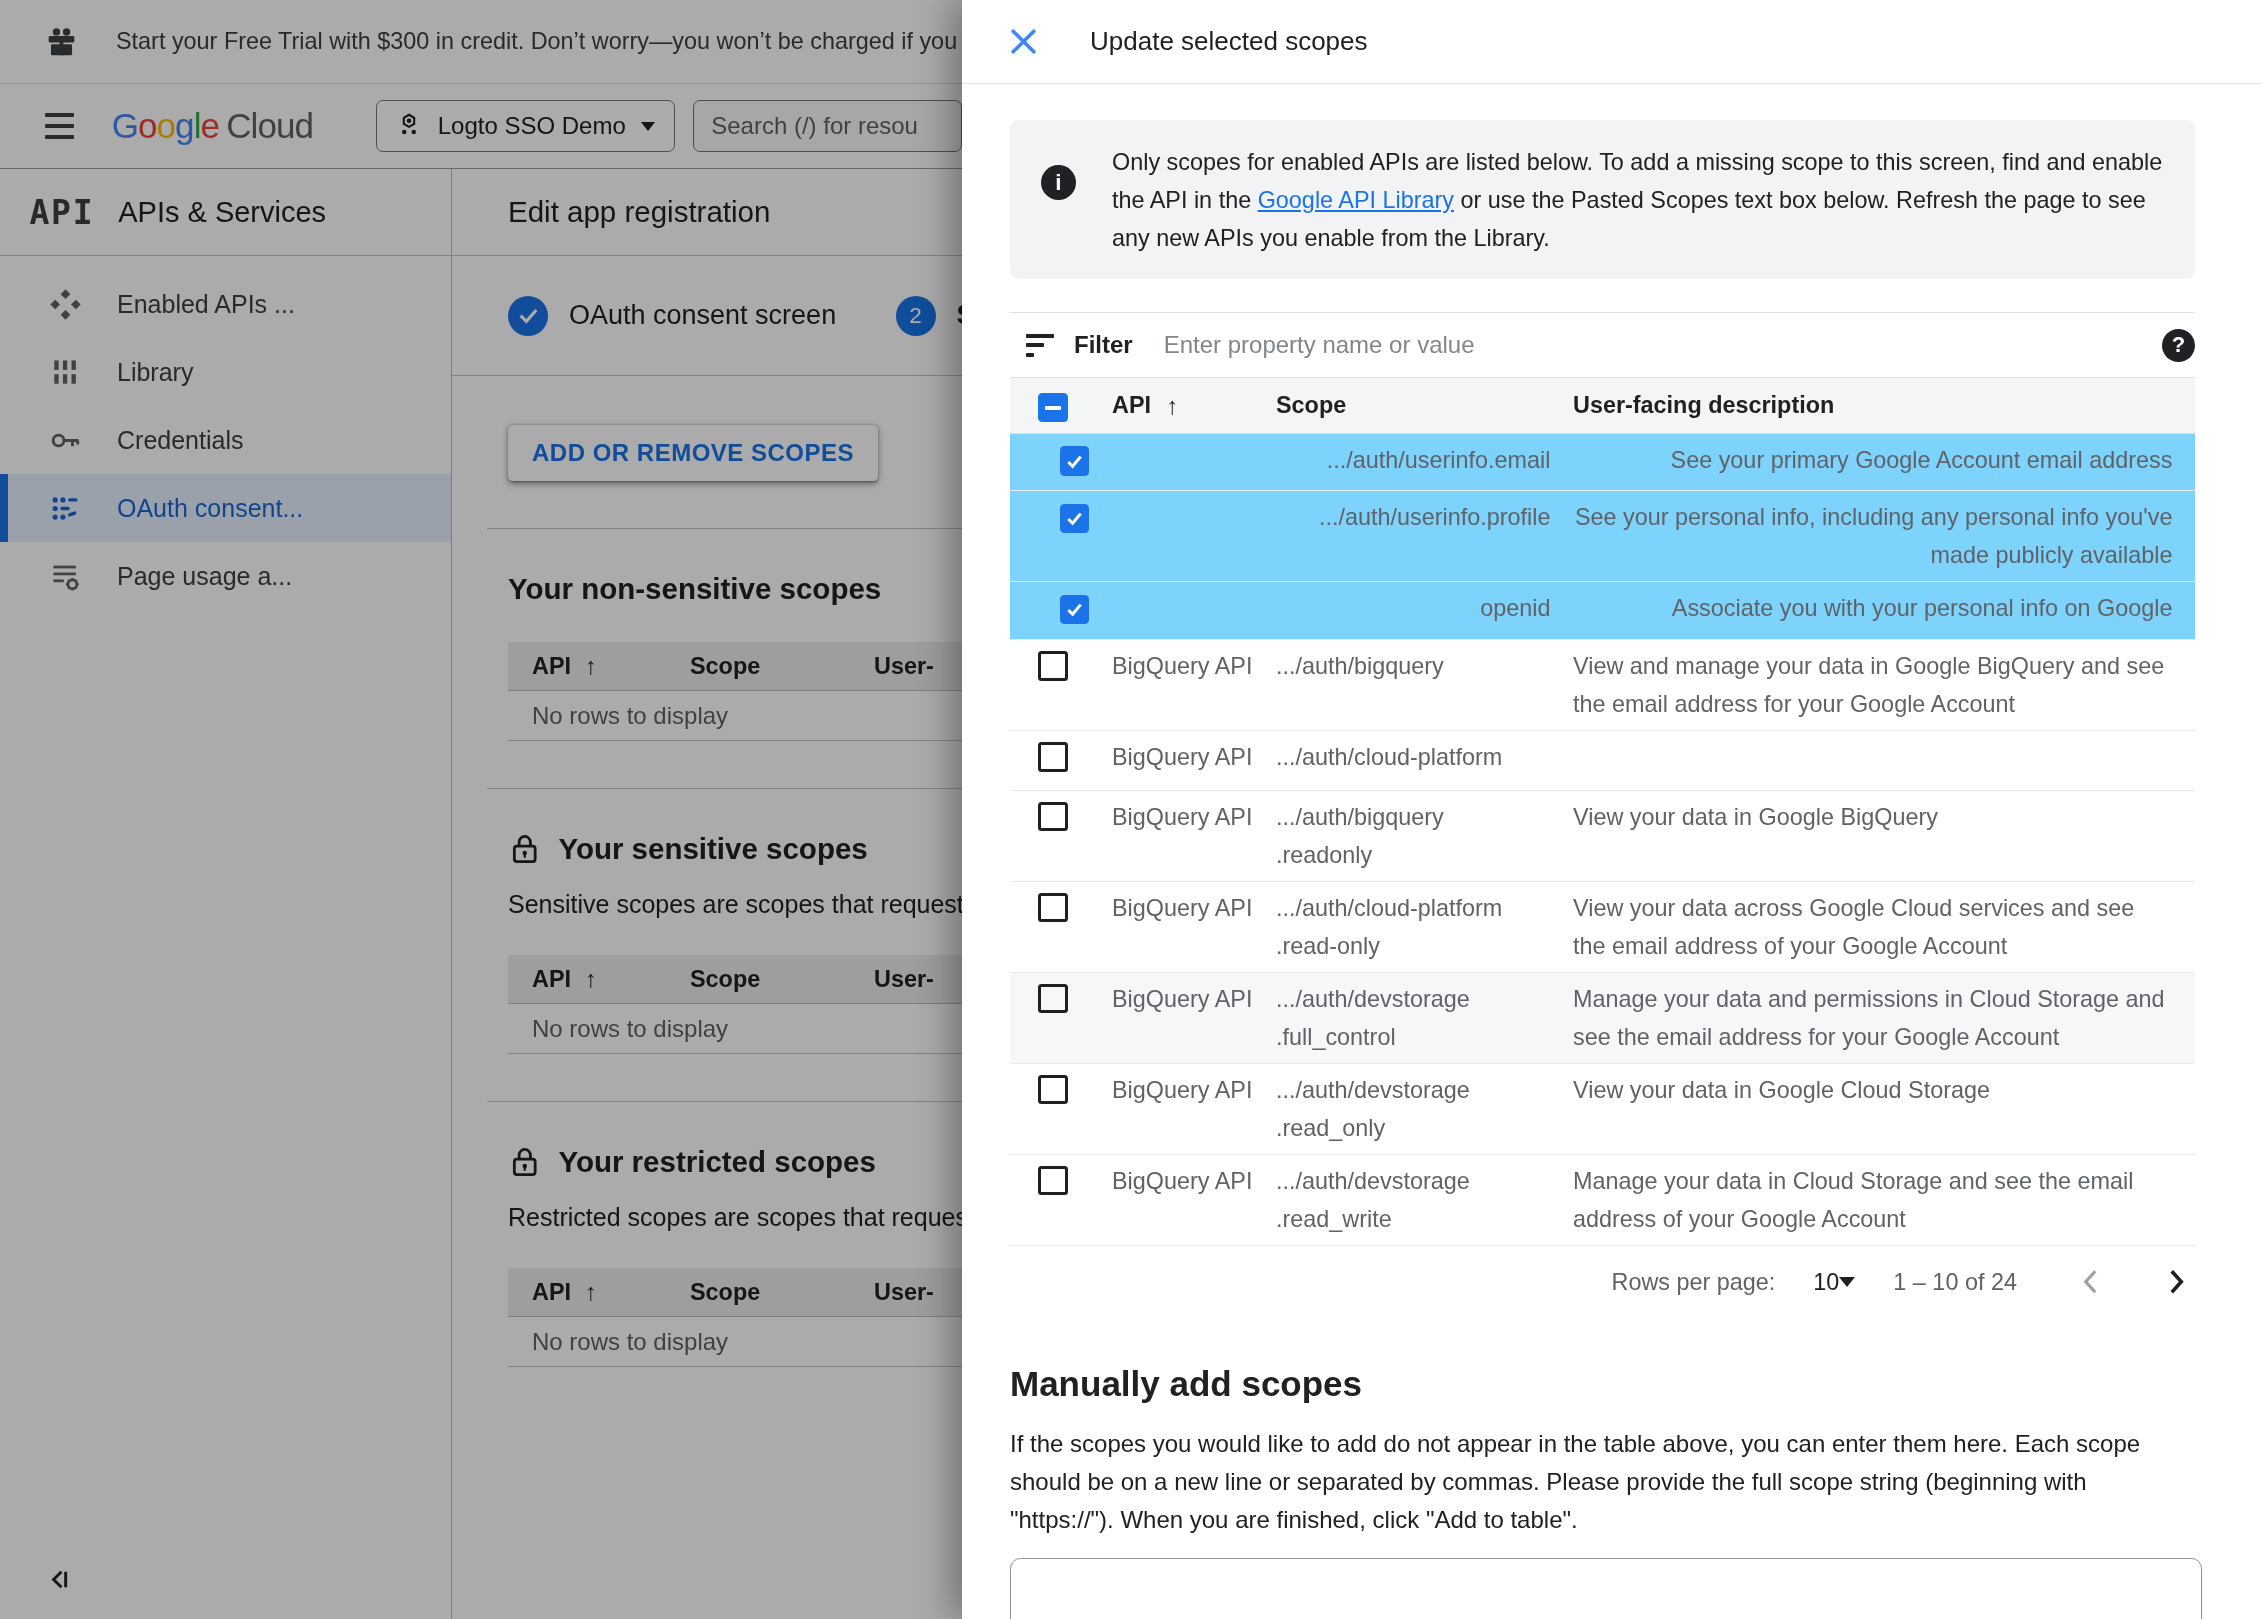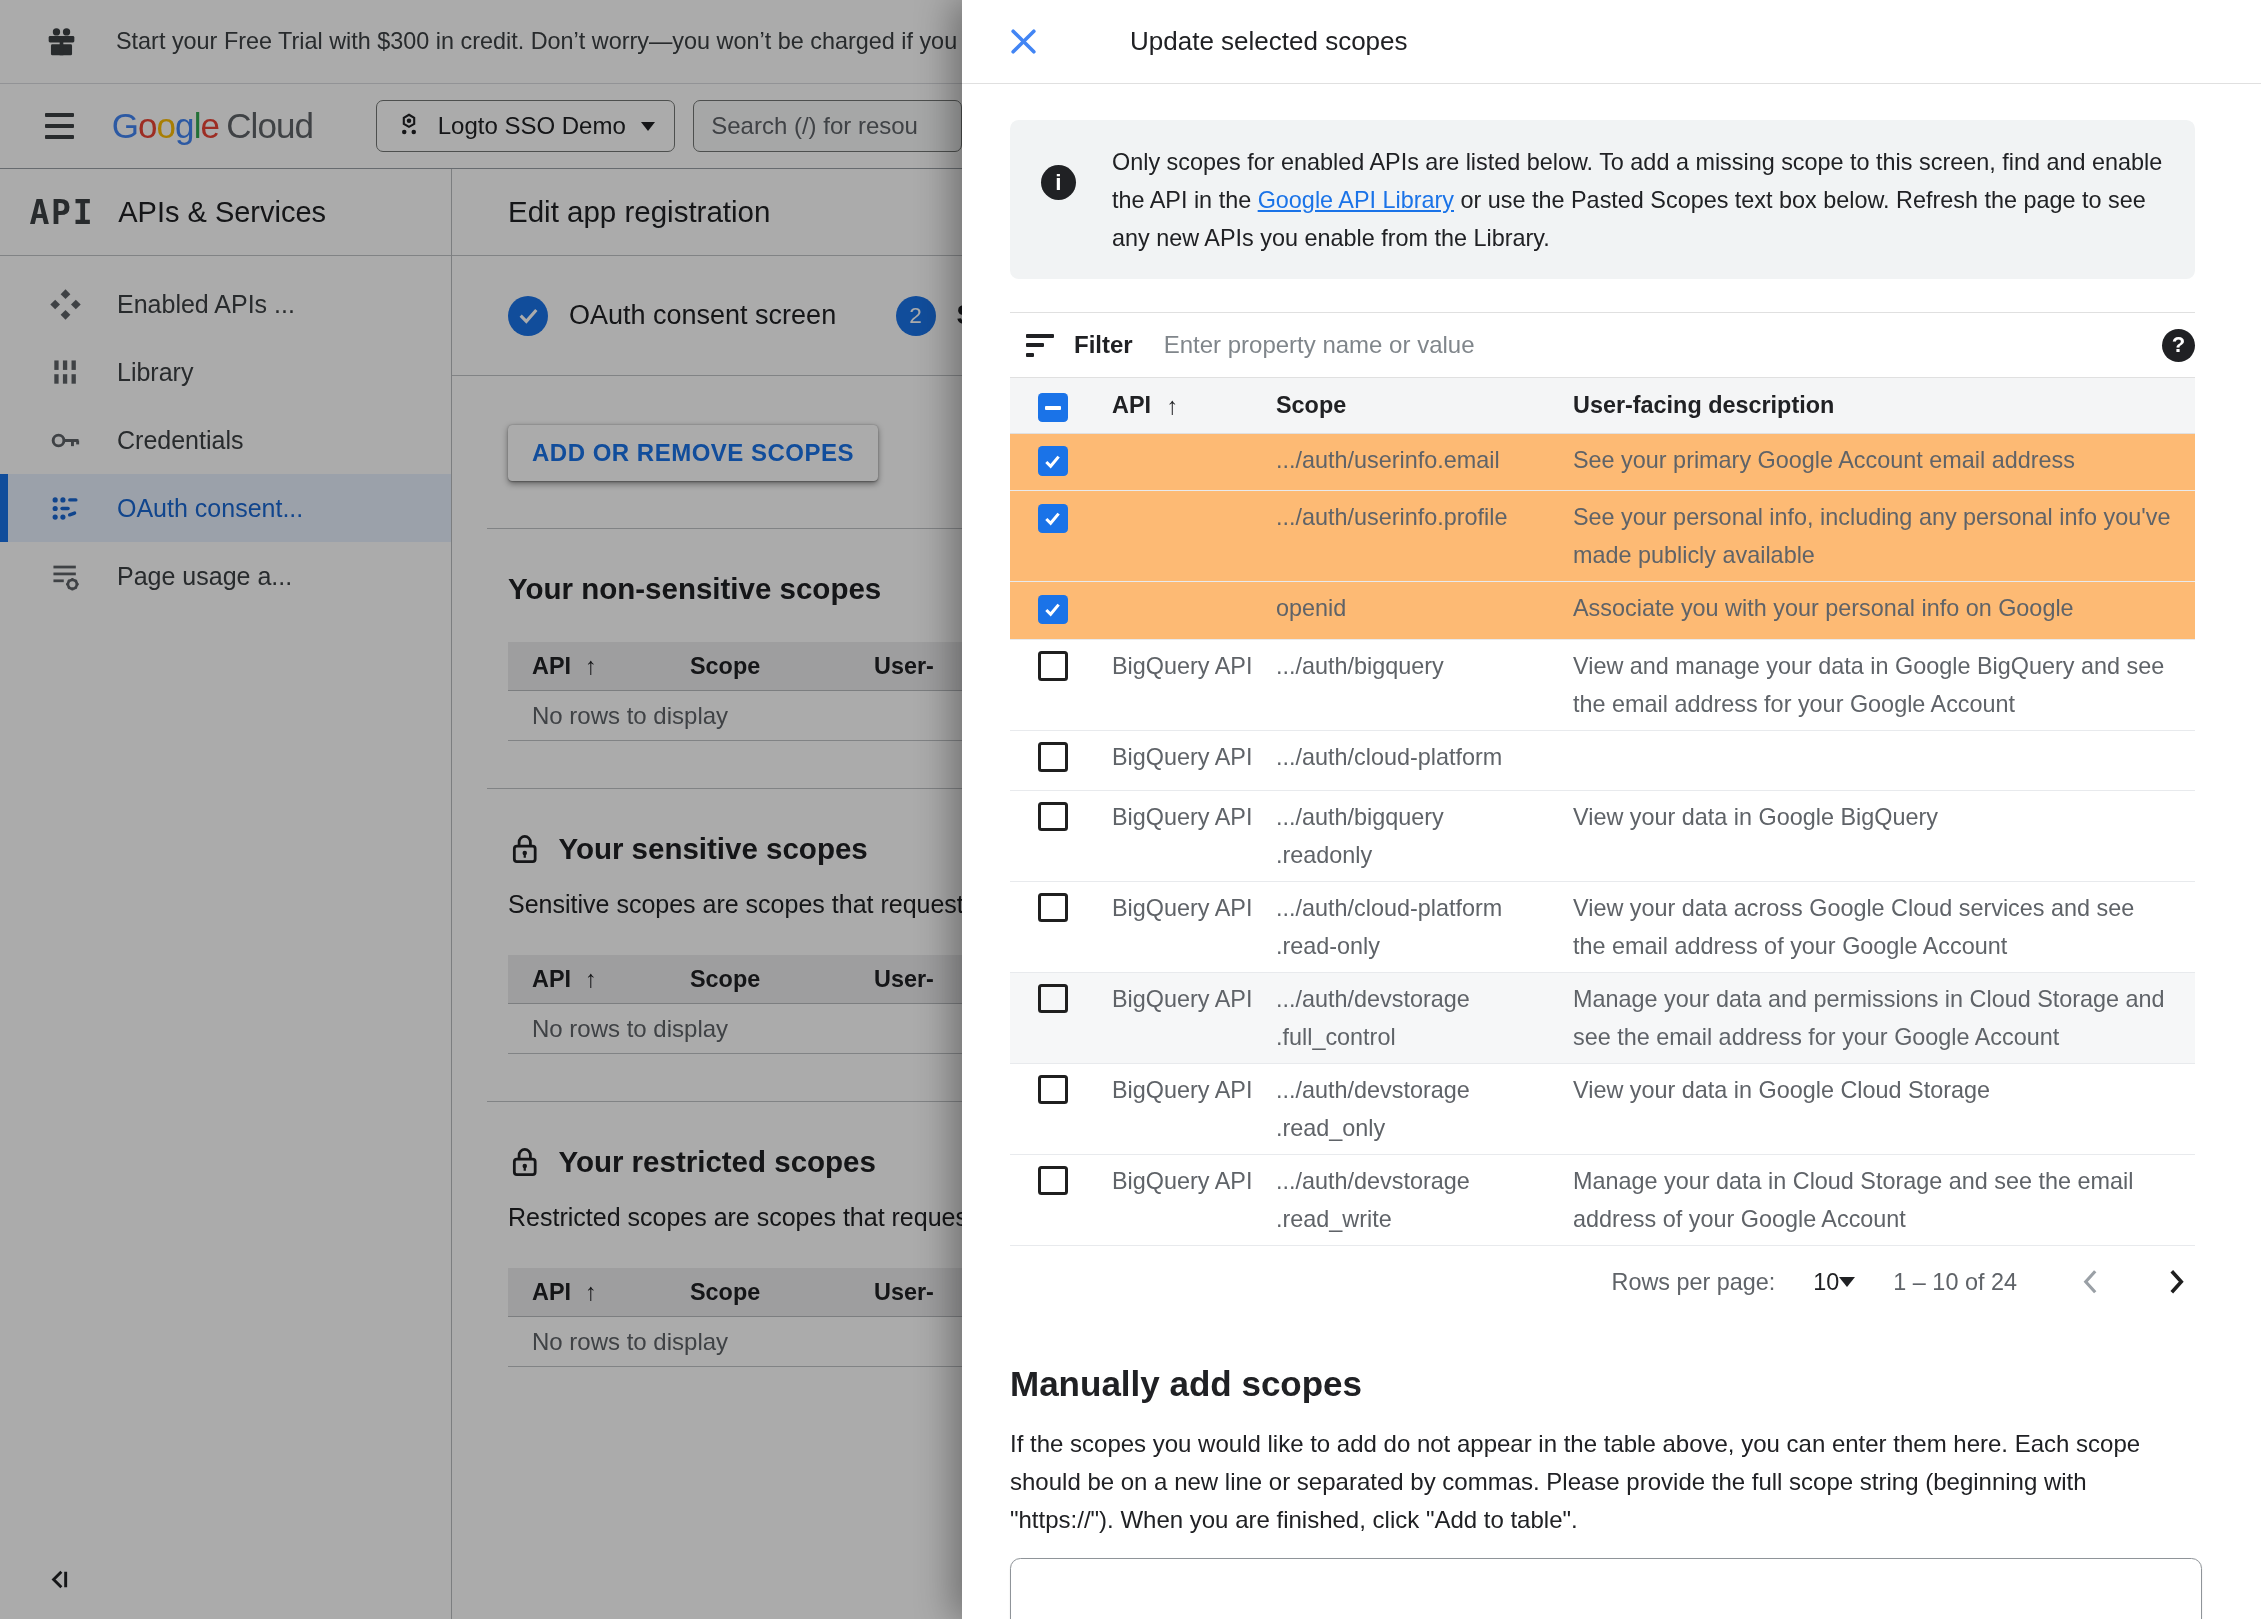"Update selected scopes" .panel-title { margin-left: 88px -> 48px }
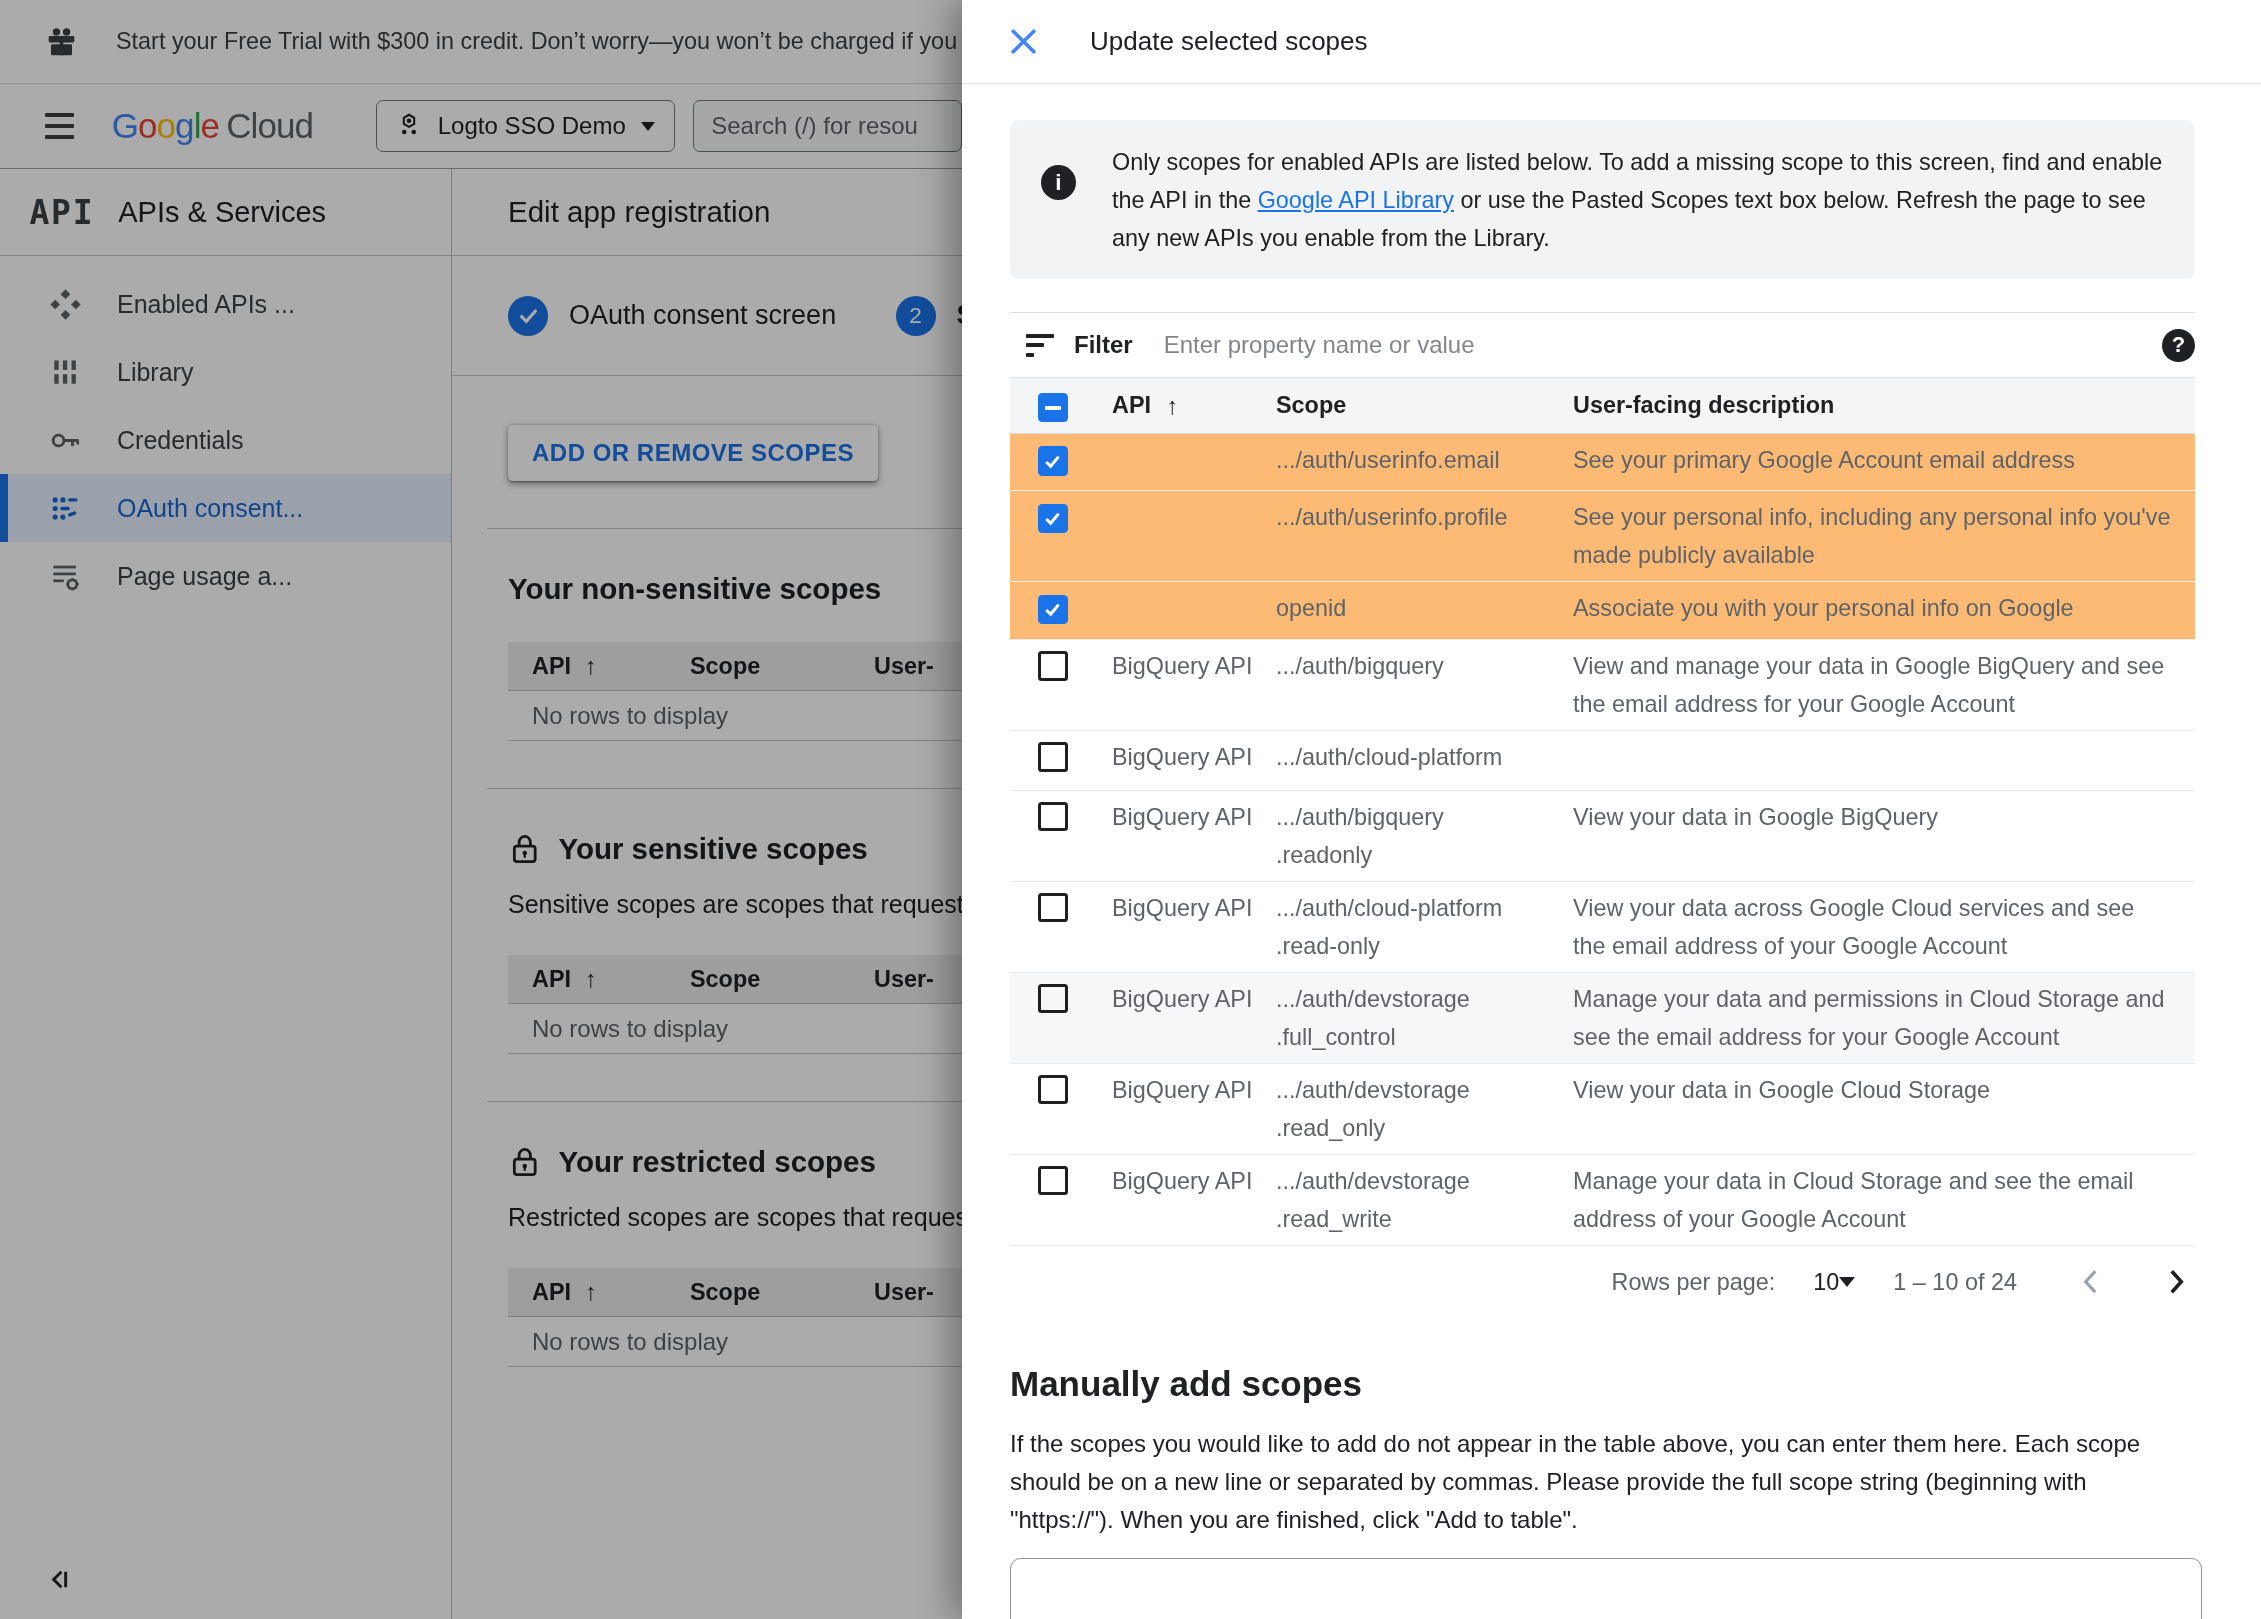".../auth/userinfo.email" .p-row.sel { background: #fdba74 -> #7dd3fc; text-align: none -> right }
